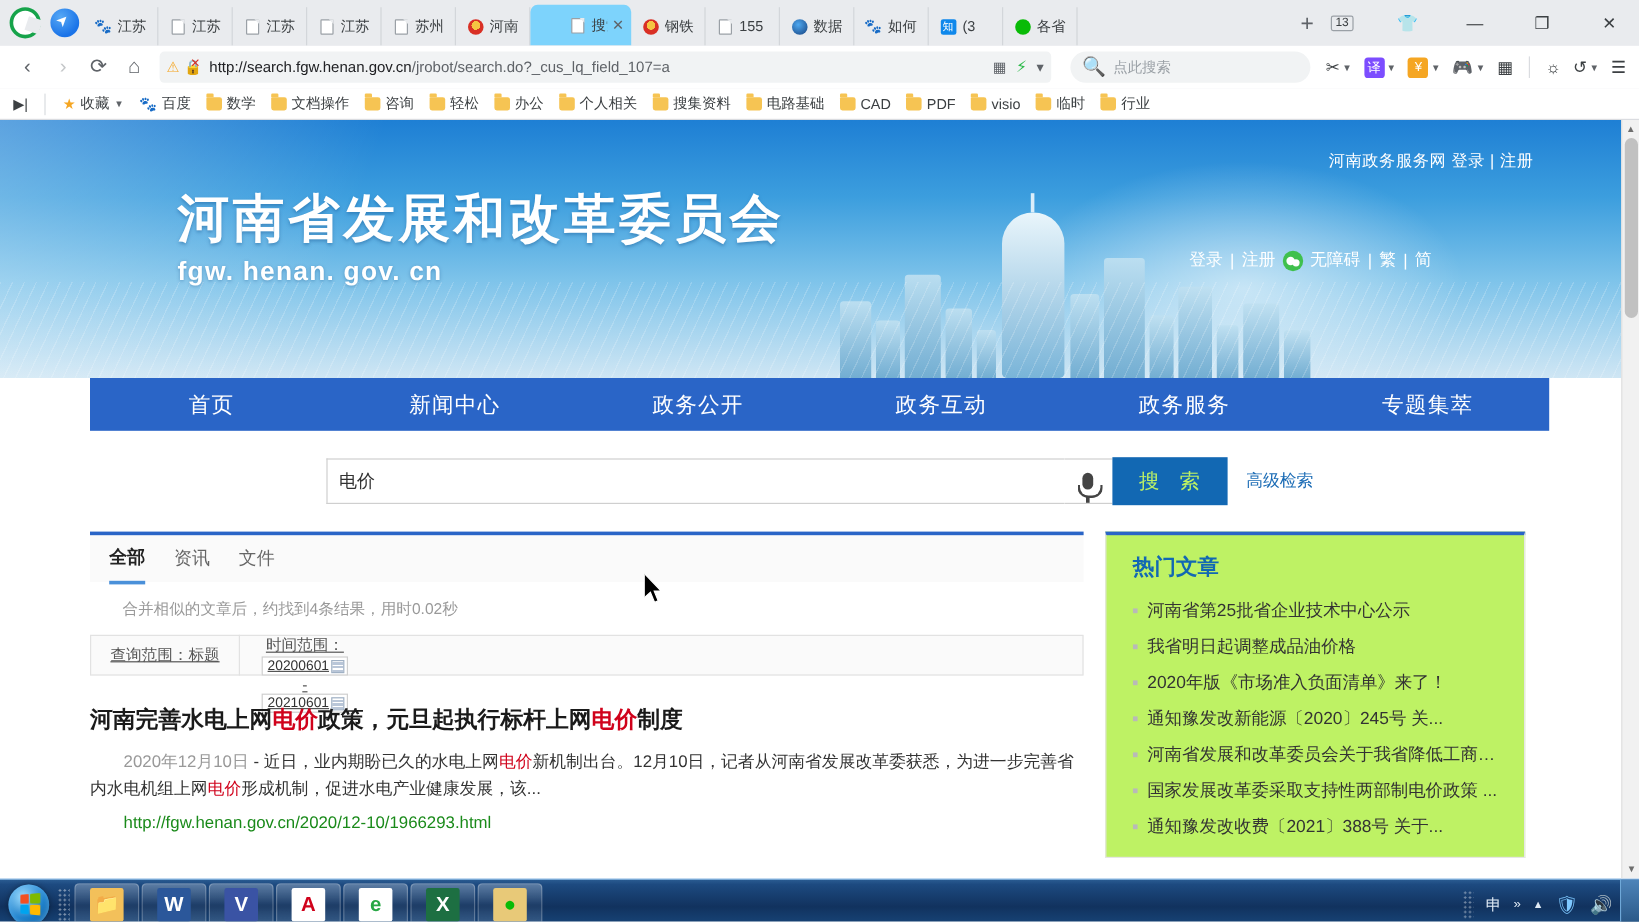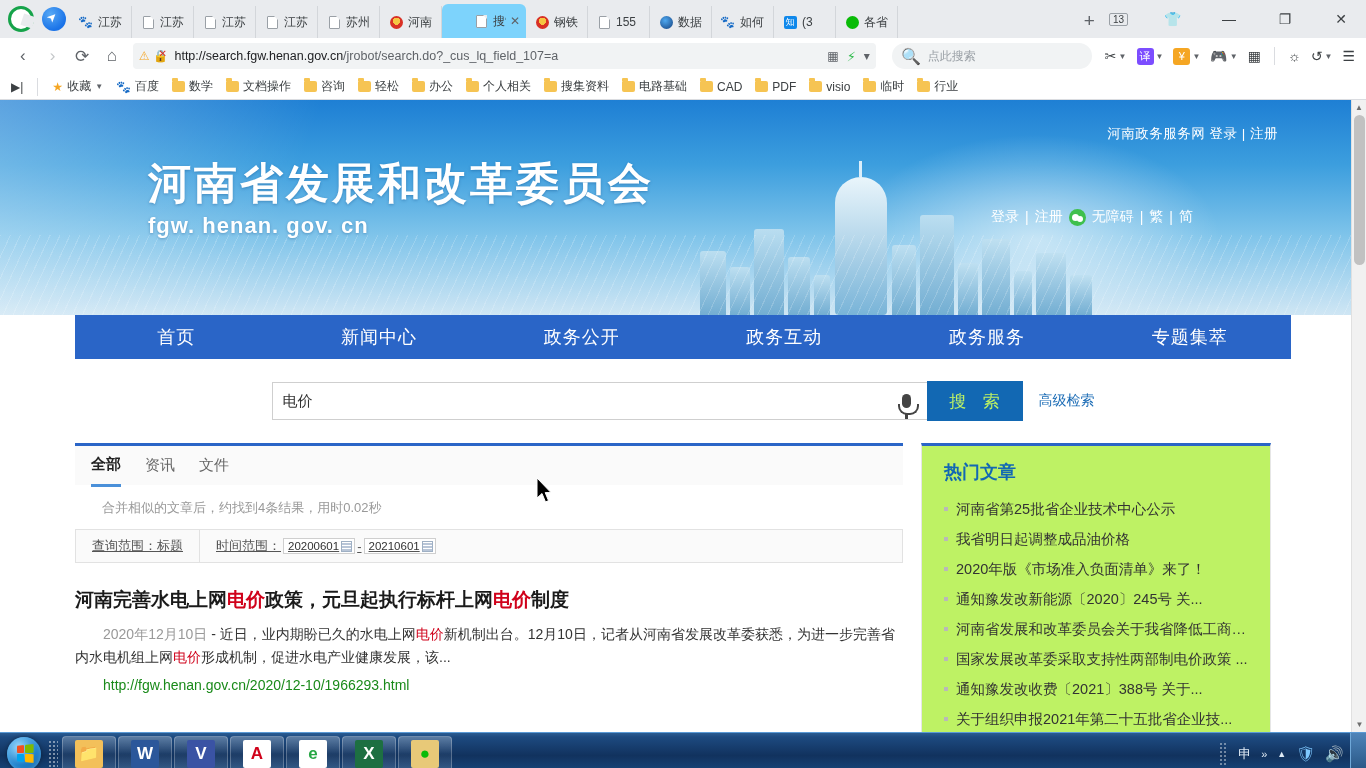"时间范围：" .filter.nobord { flex-direction: none -> column }
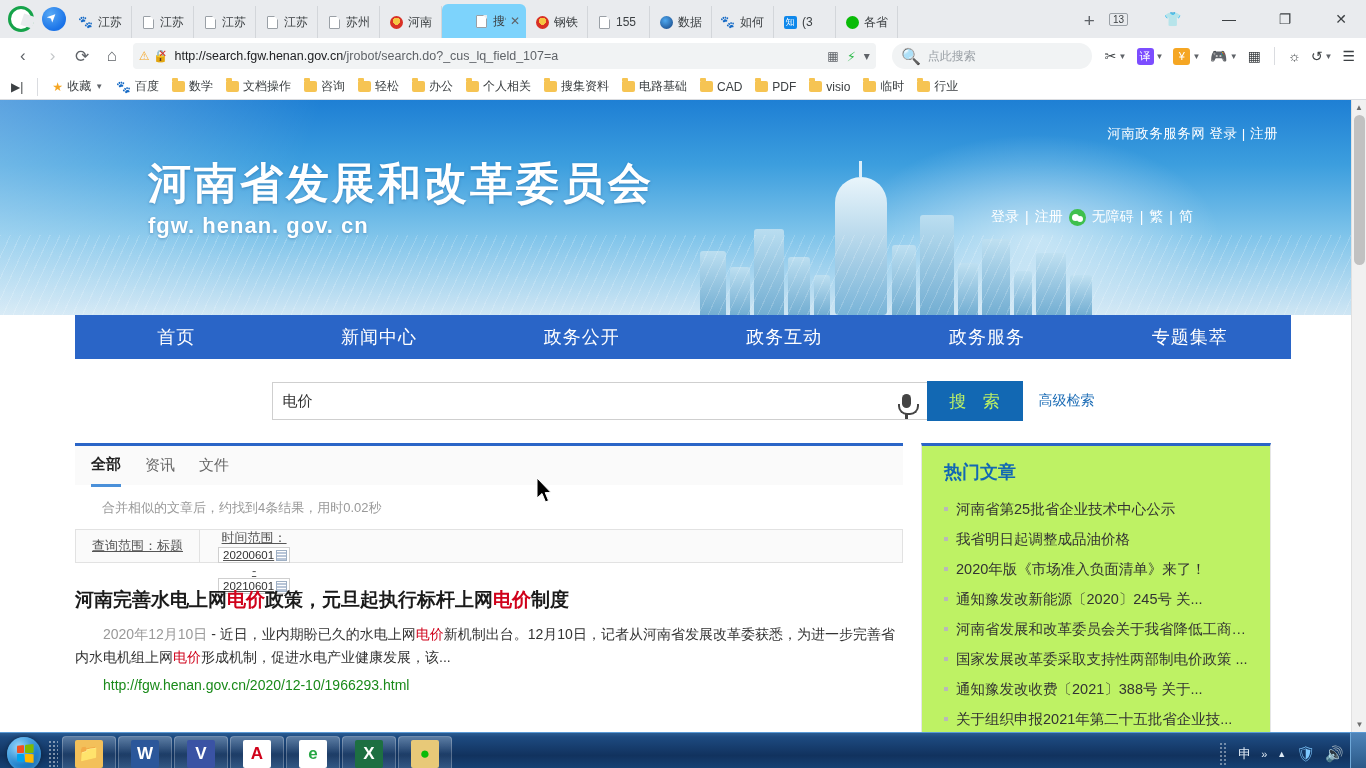"关于组织申报2021年第二十五批省企业技..." div.hot-item { html: <div>关于组织申报2021年第二十五批省企业技...</div> -> none }
